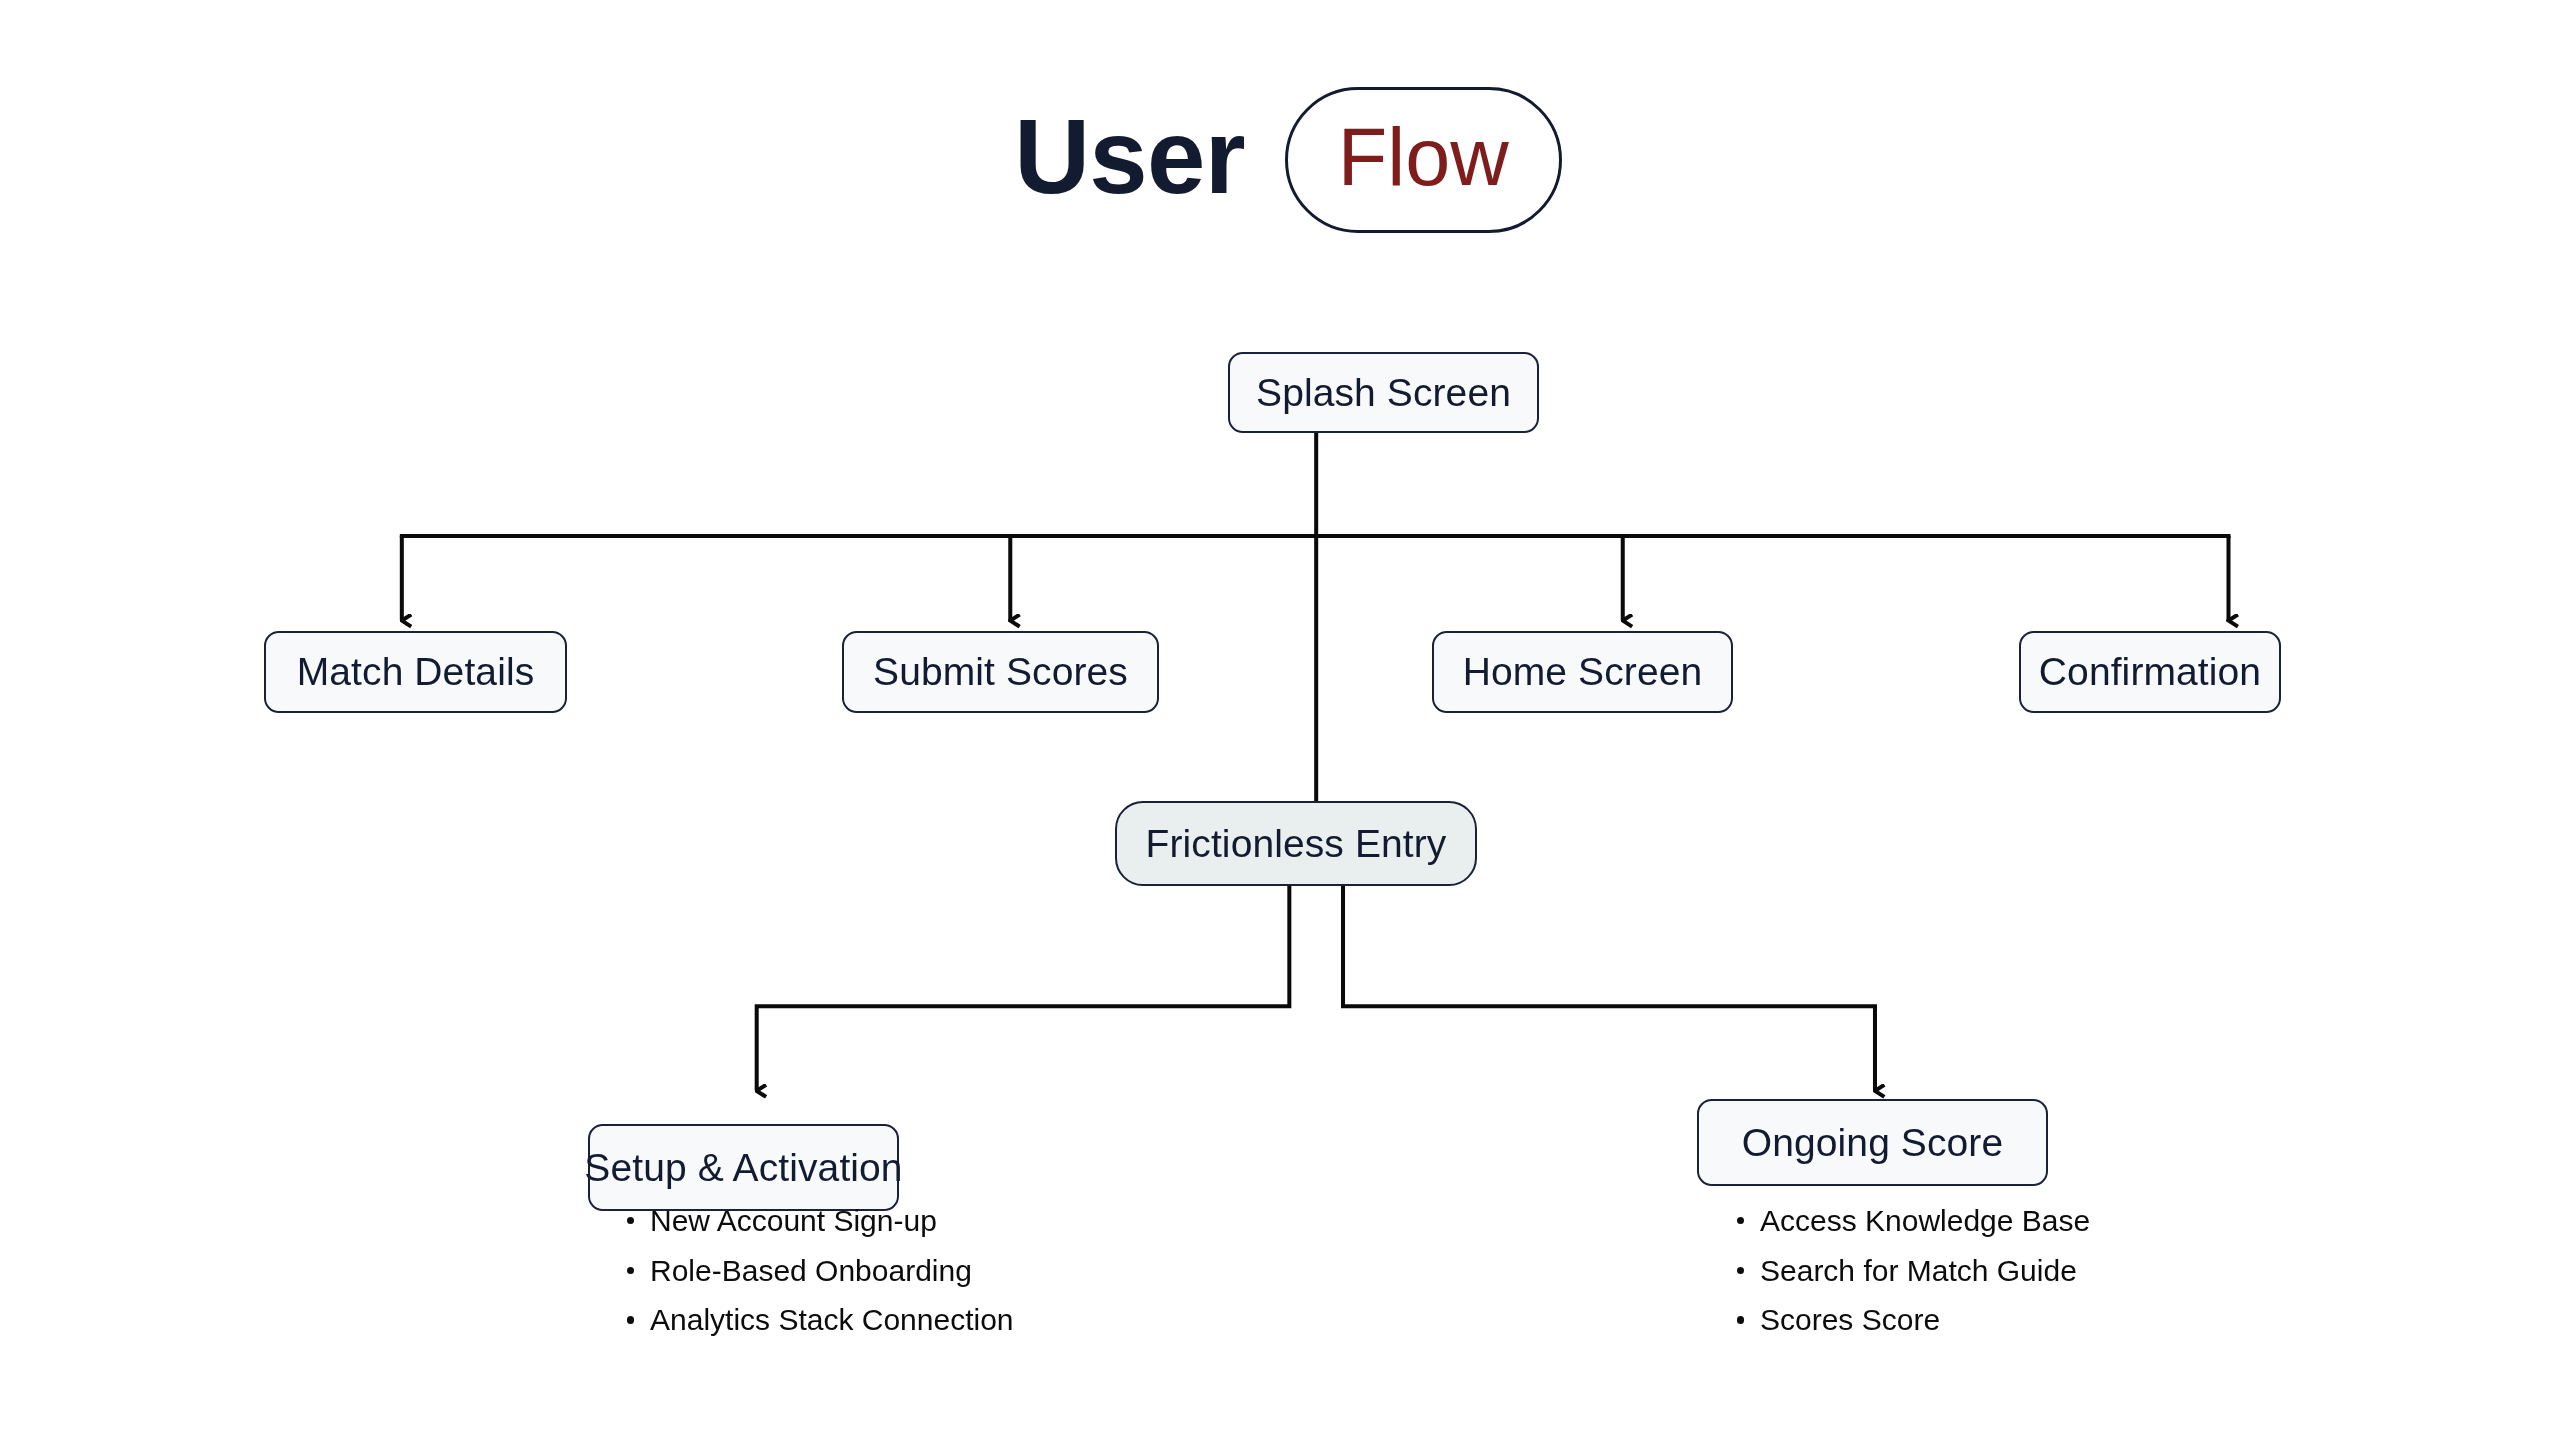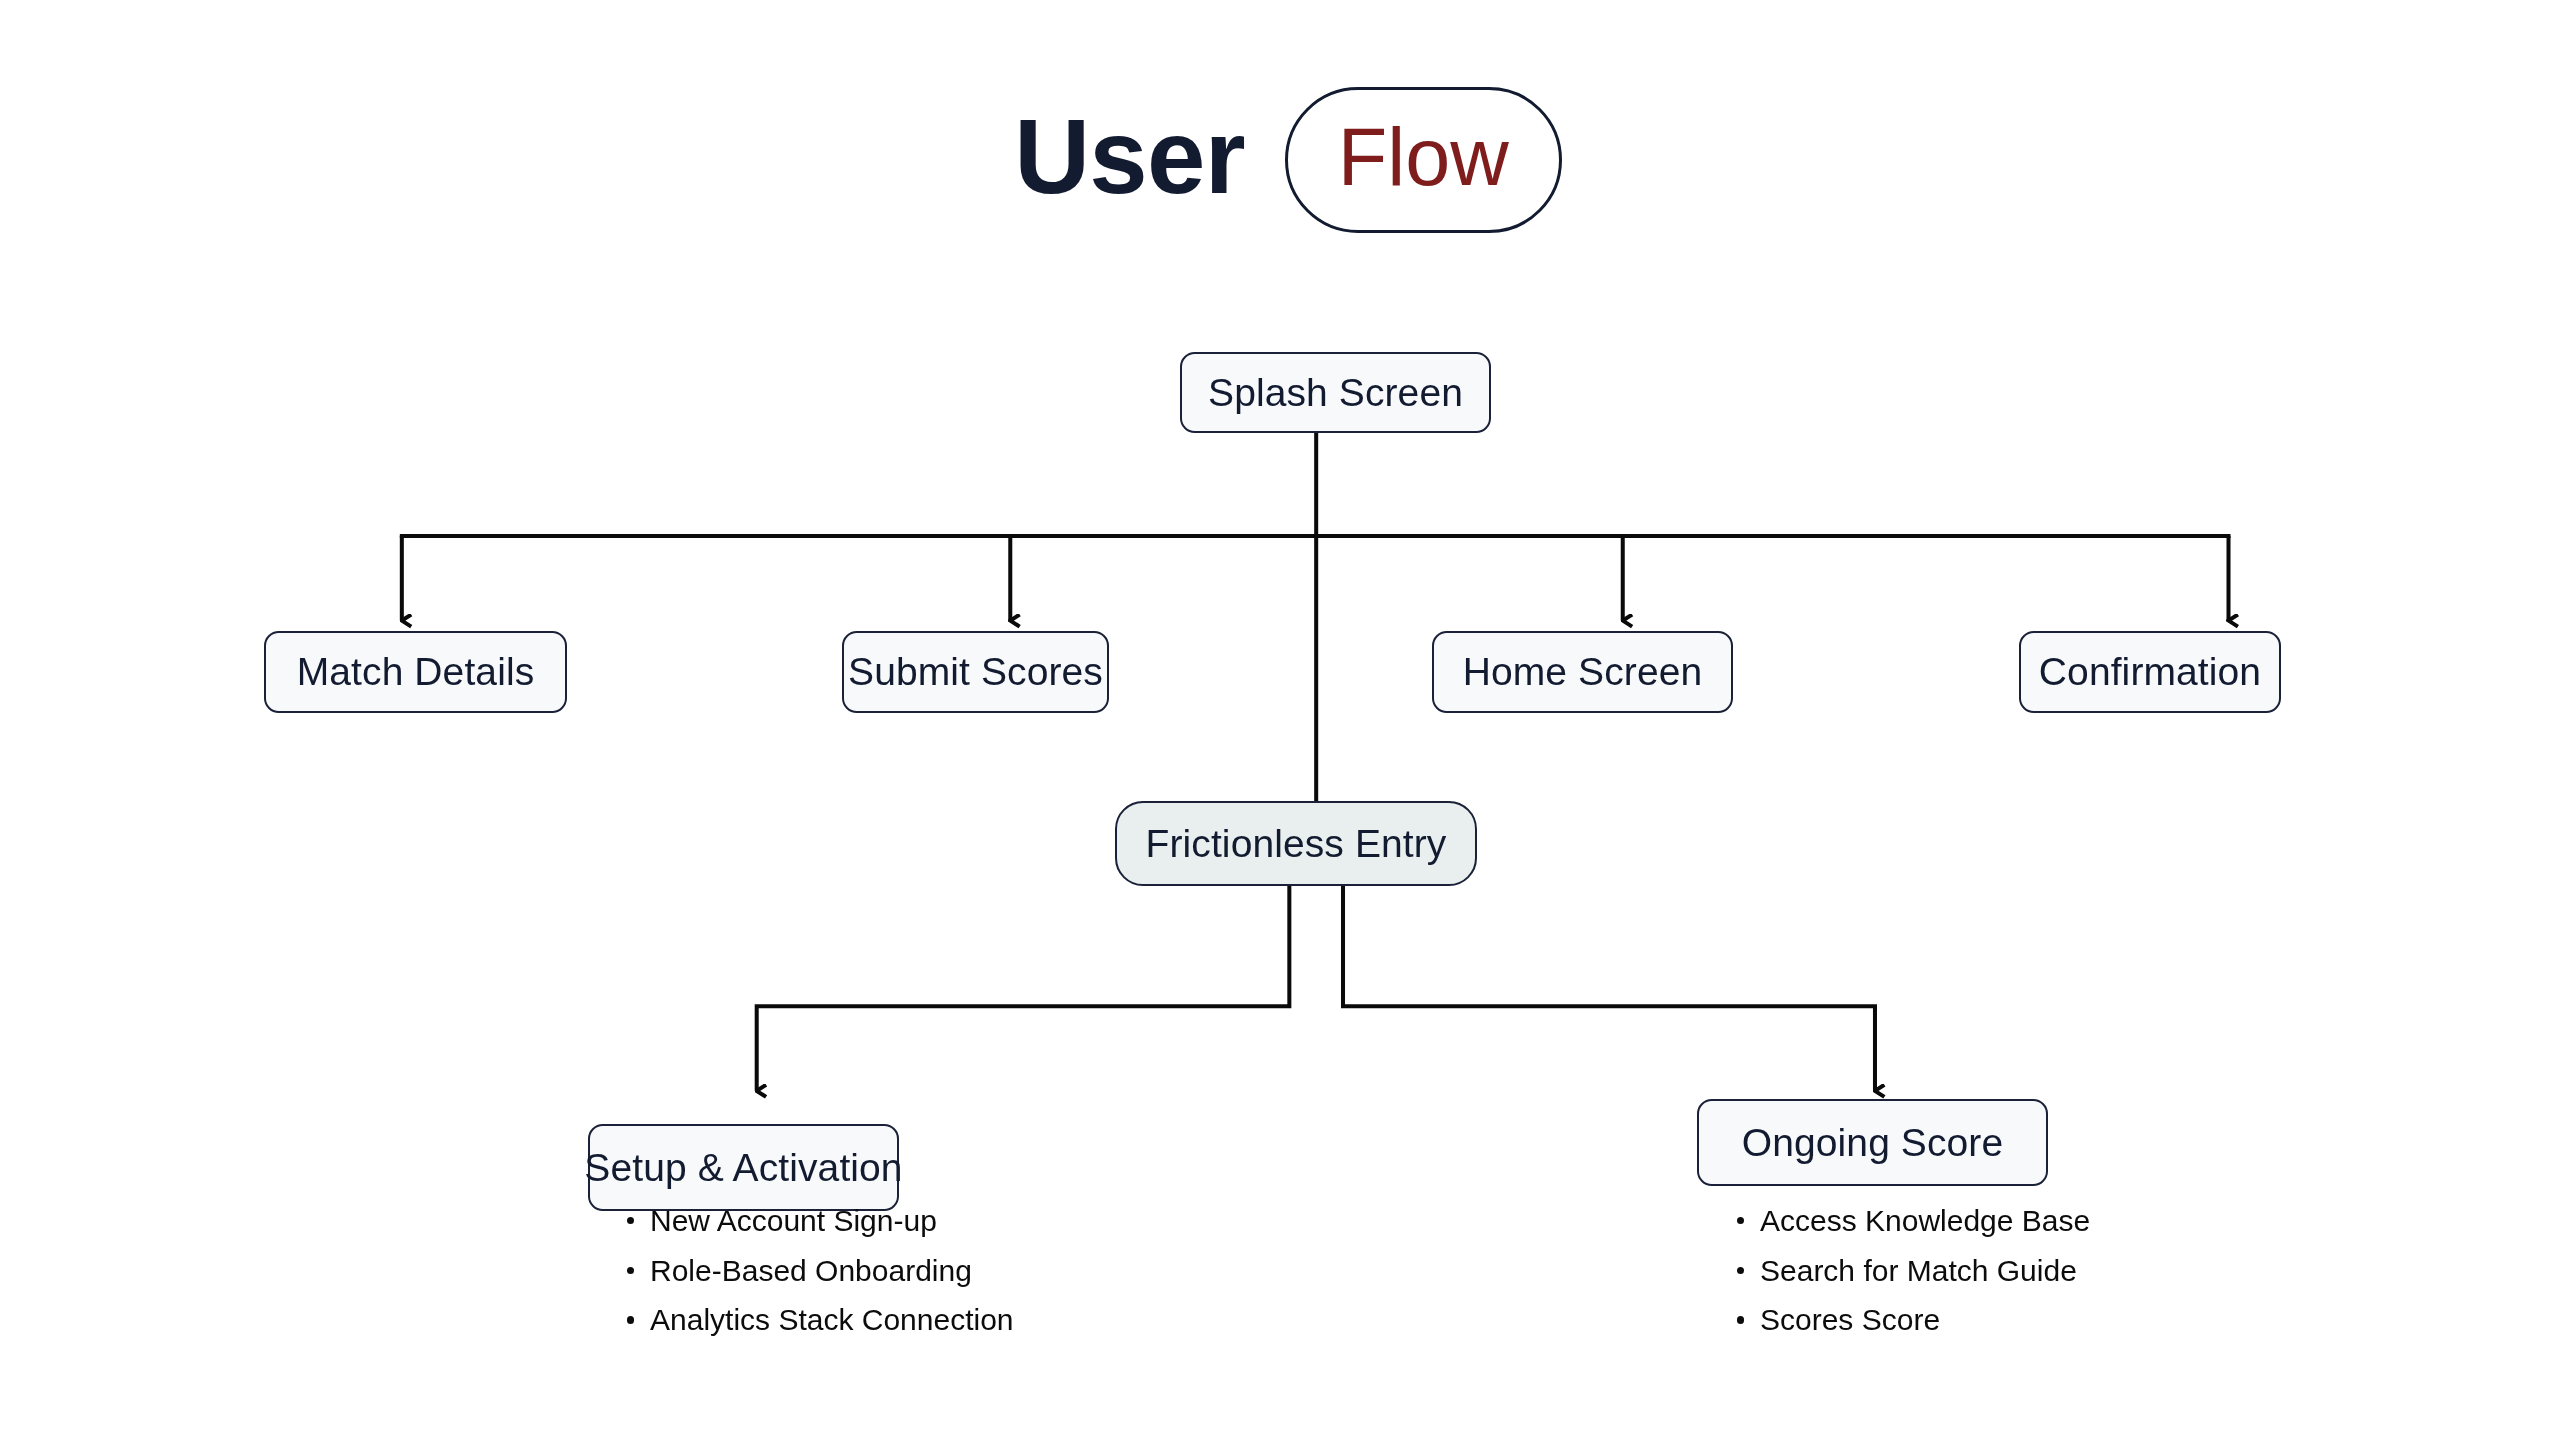"Splash Screen" div.node { left: 1180px -> 1228px }
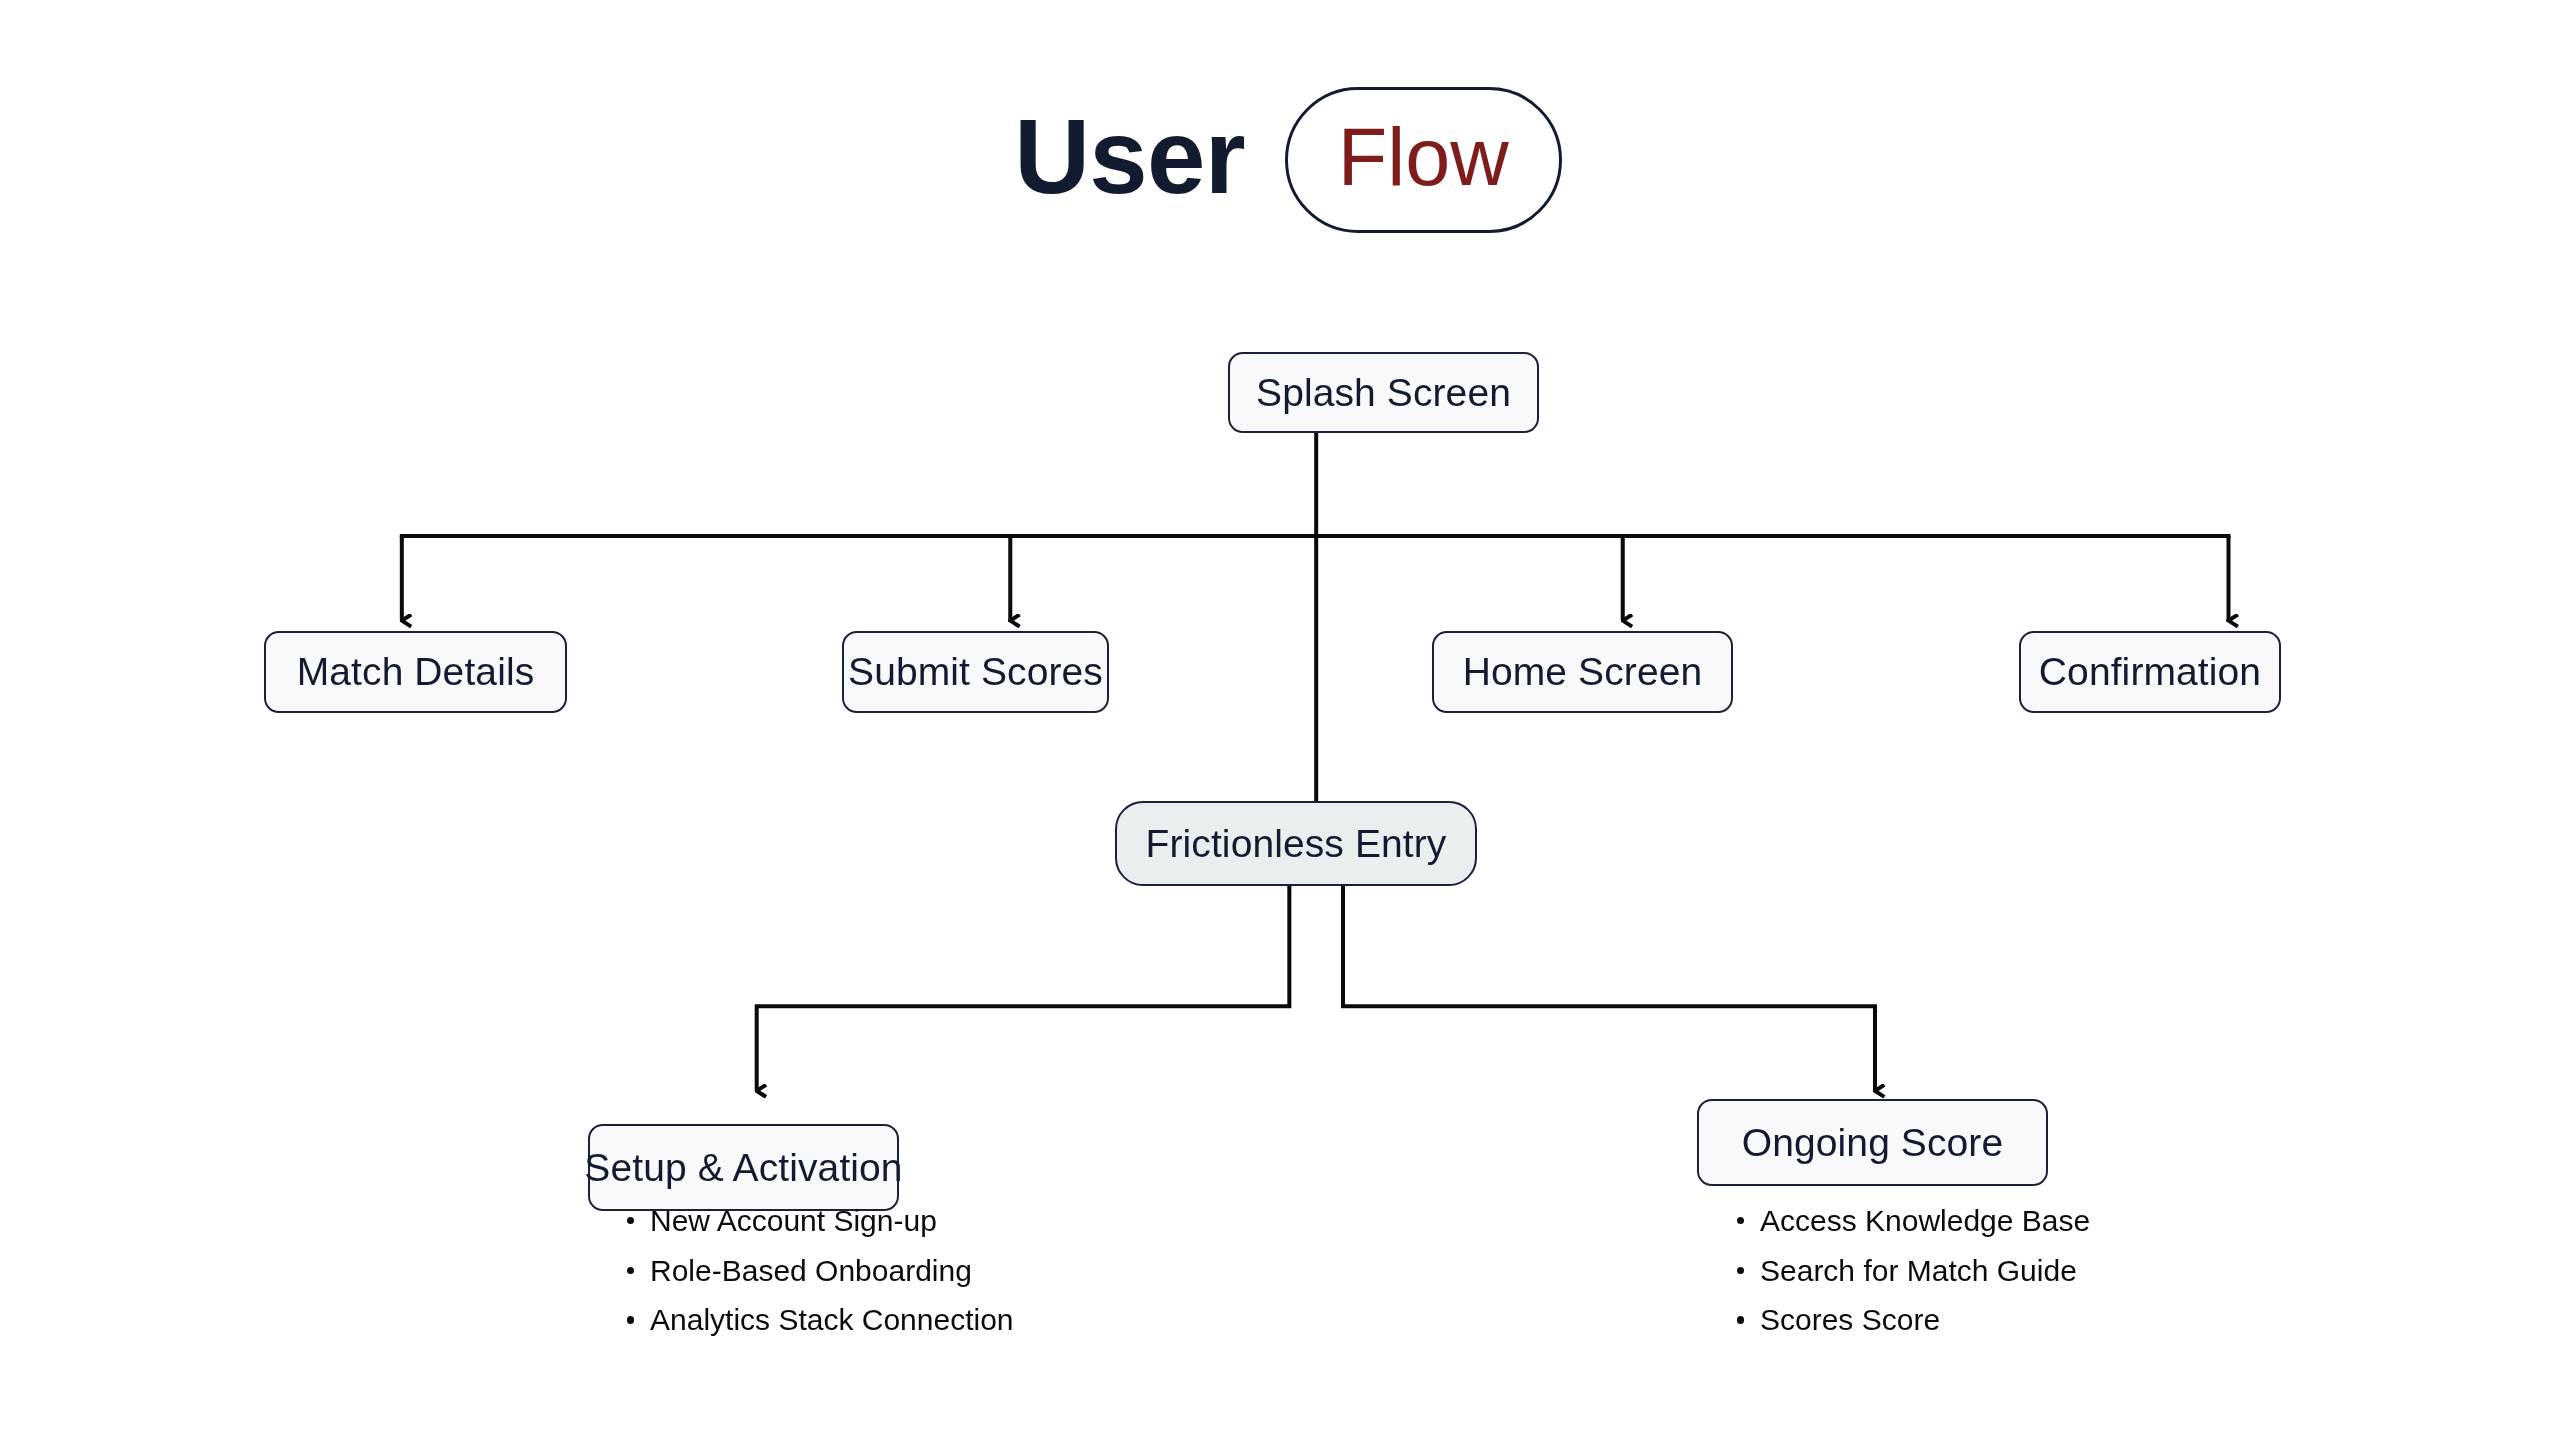"Submit Scores" div.node { width: 267px -> 317px }
